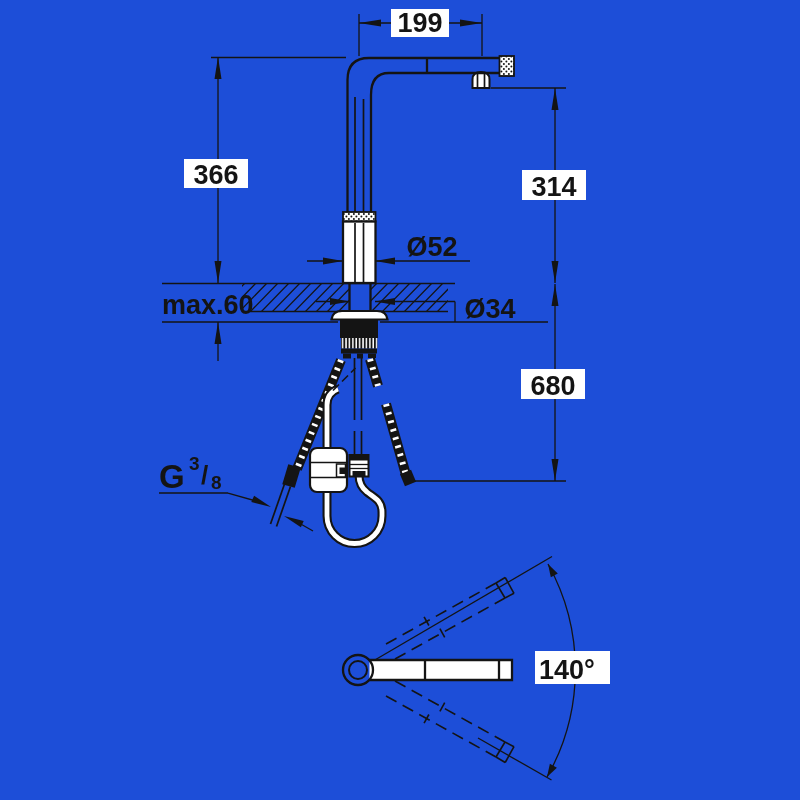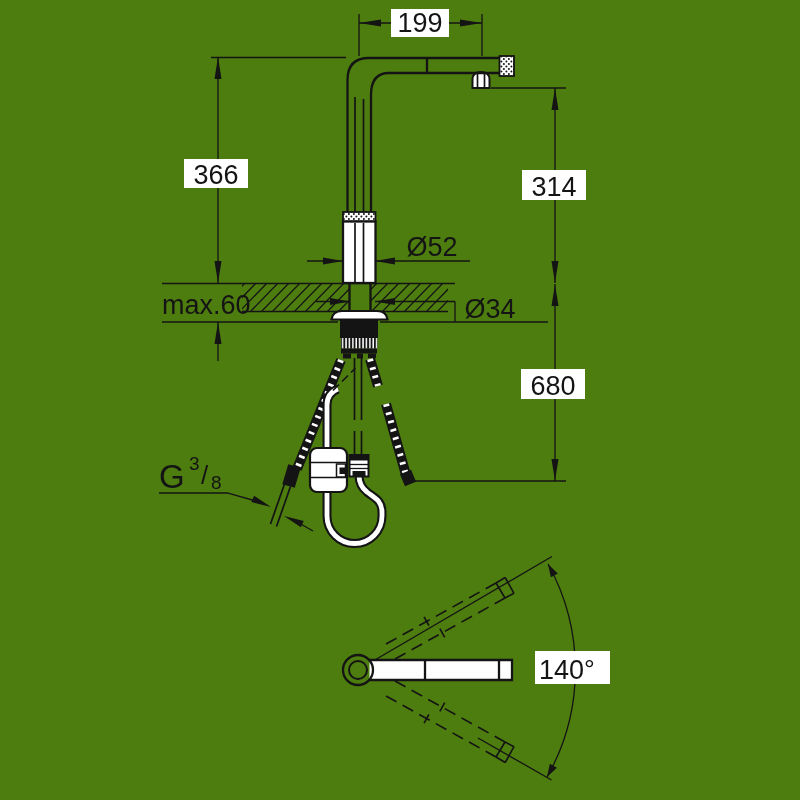"199" #stage { background: #4d7c0f -> #1d4ed8; font-weight: none -> bold }
